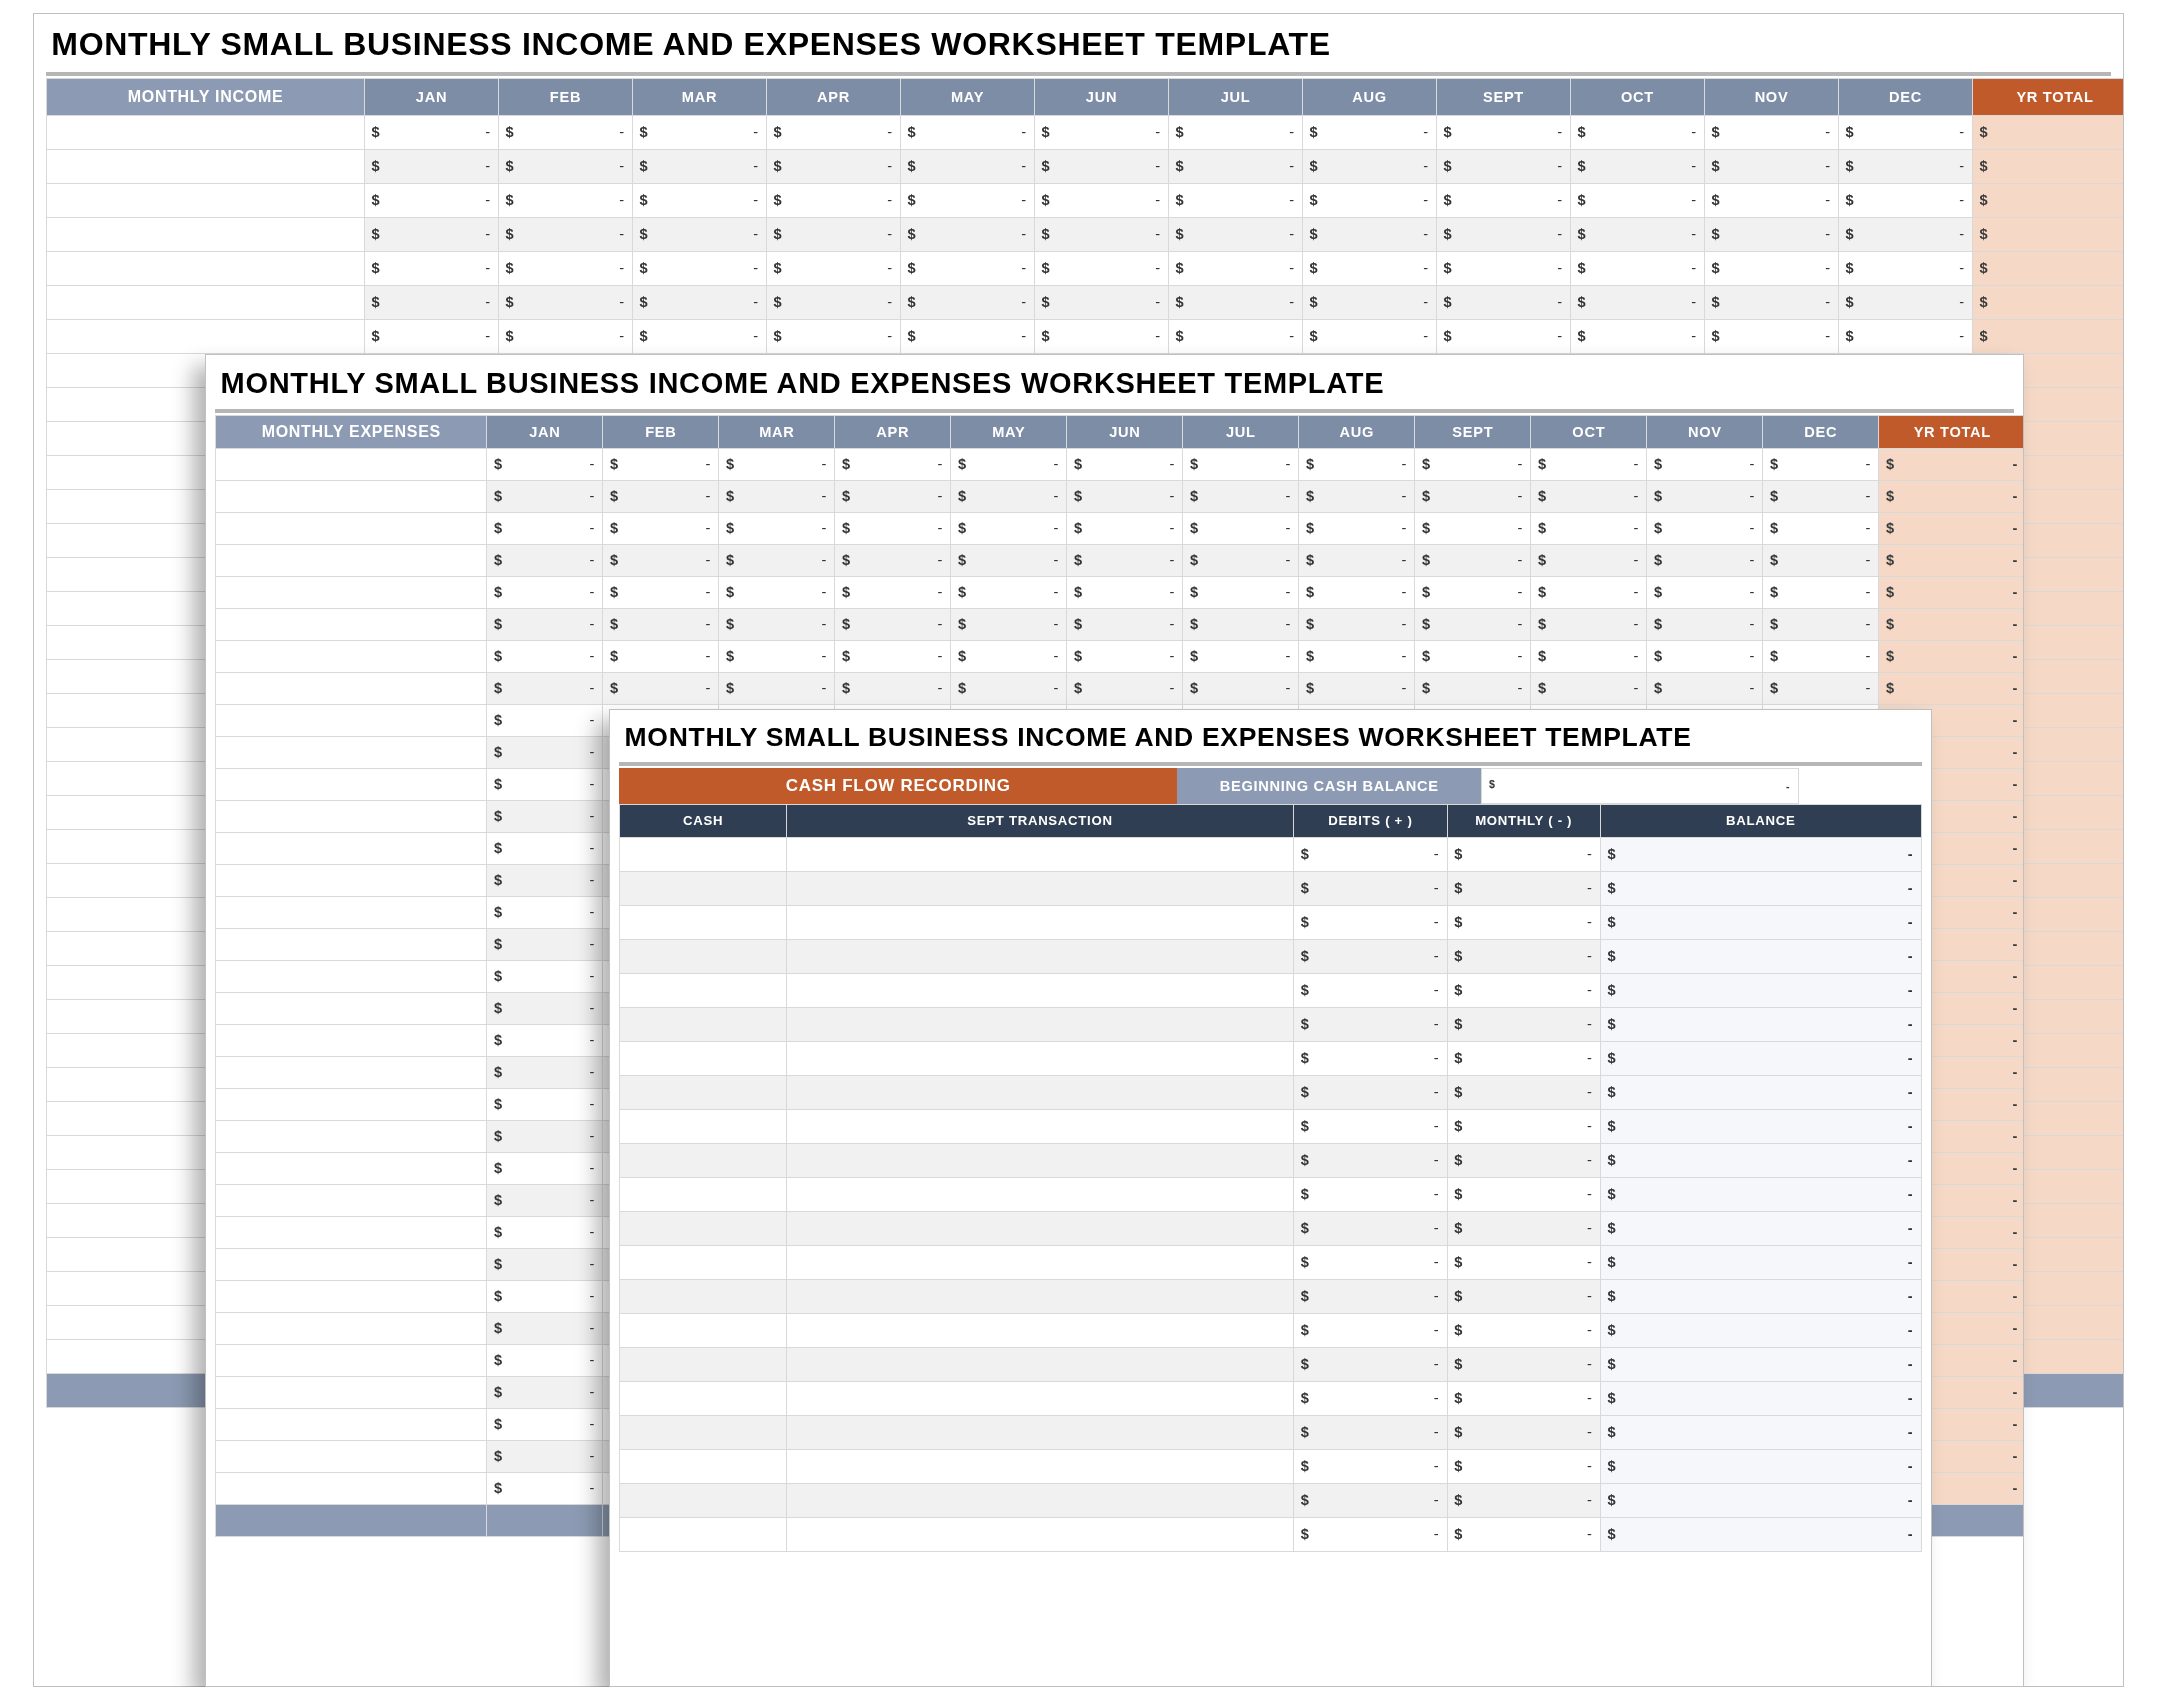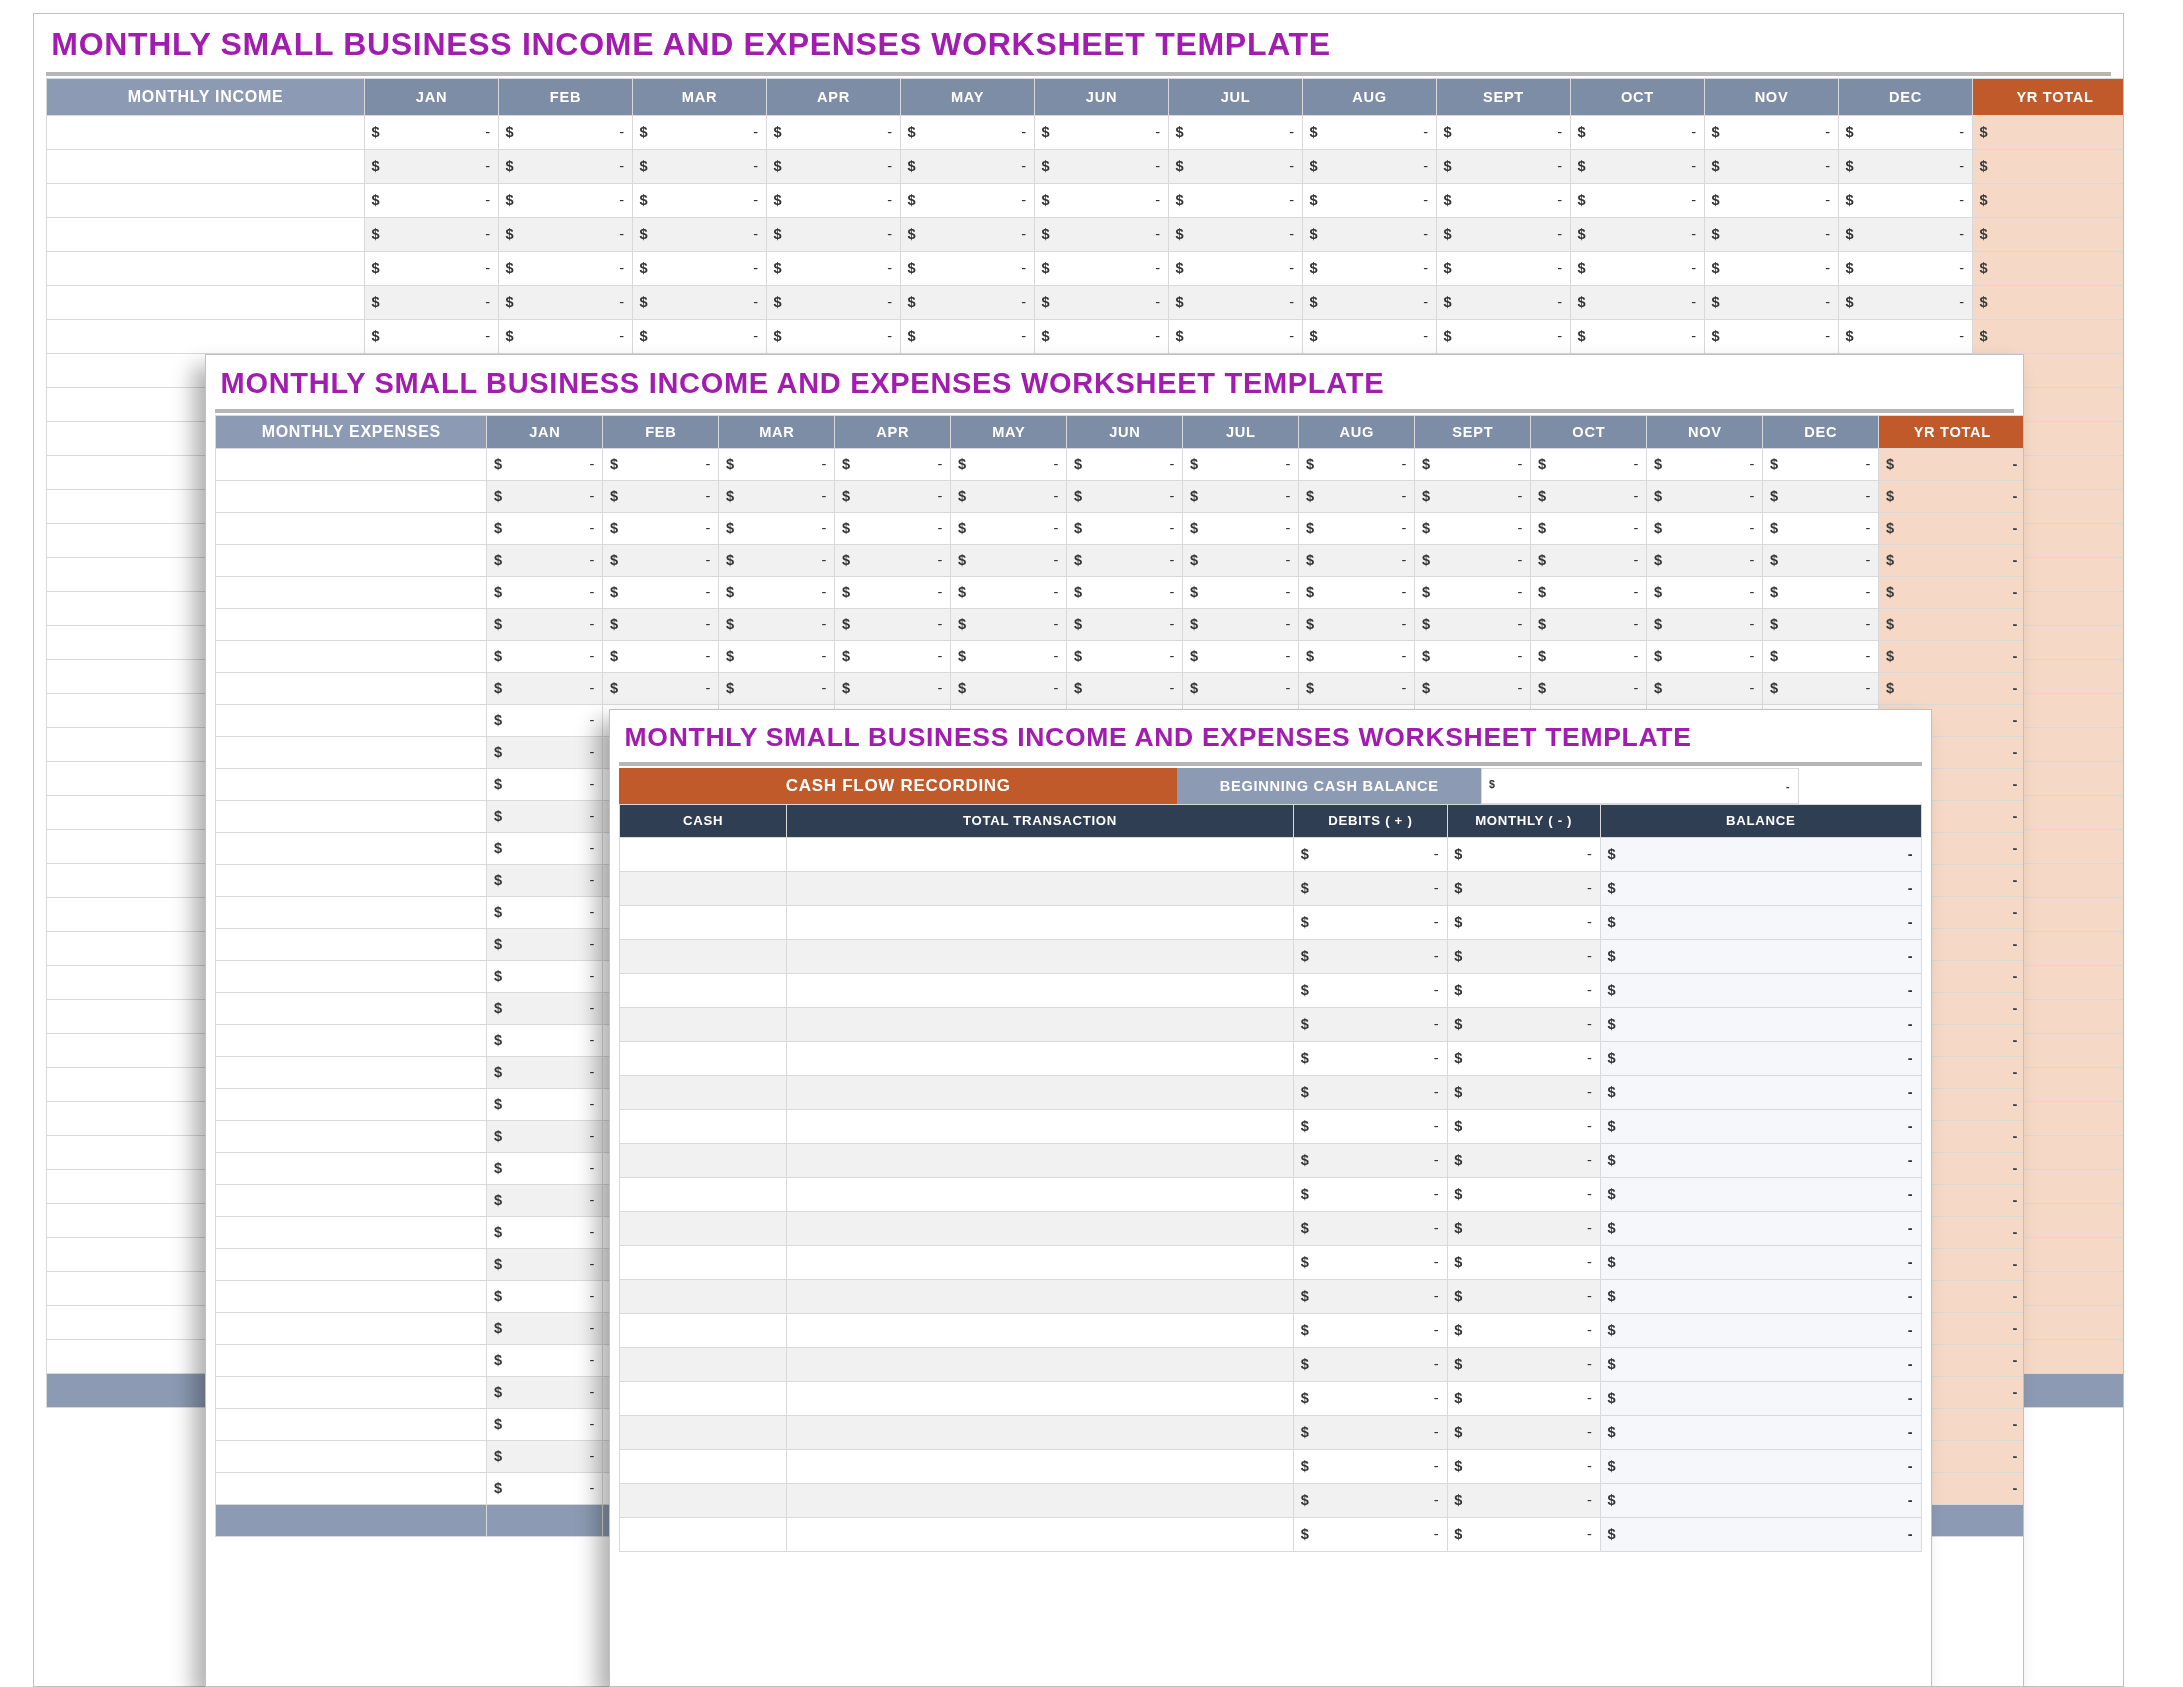"MONTHLY SMALL BUSINESS INCOME AND" .title { color: #a21caf -> #000000 }
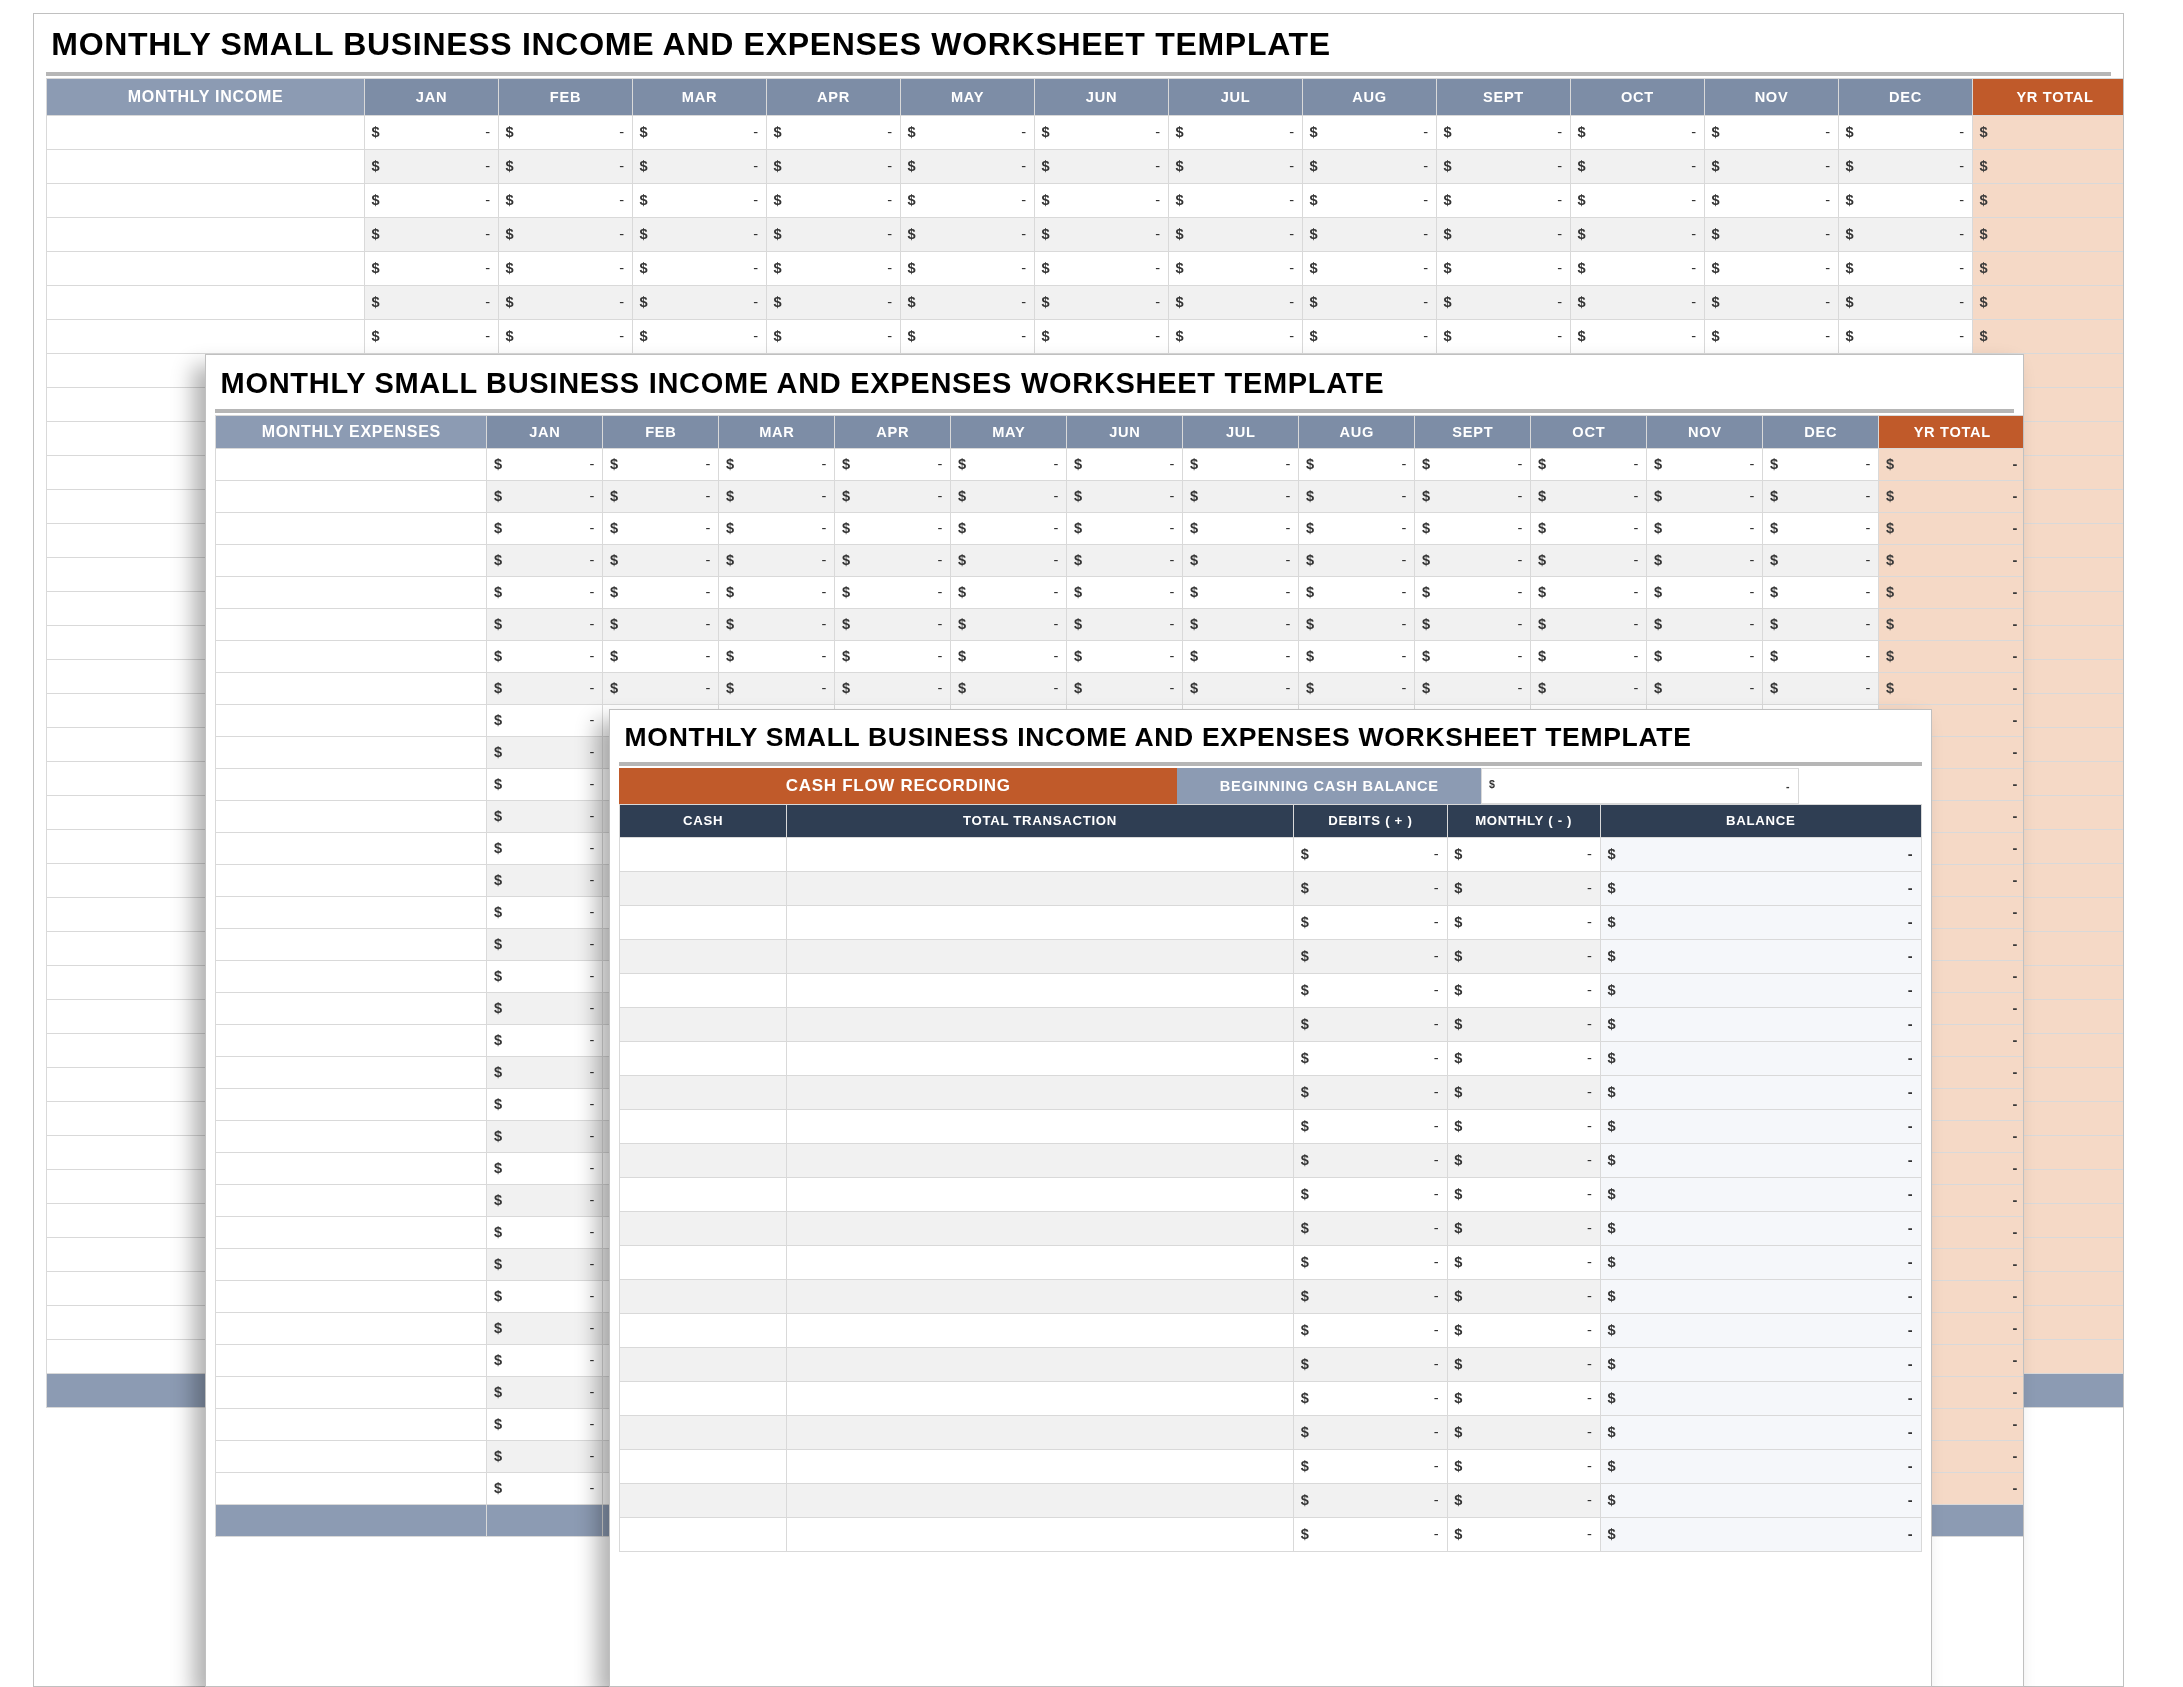"TOTAL TRANSACTION" th { text: TOTAL -> SEPT }
